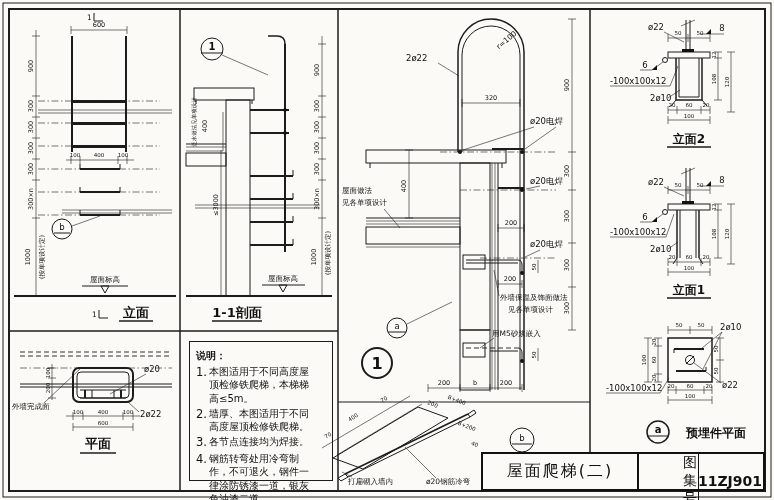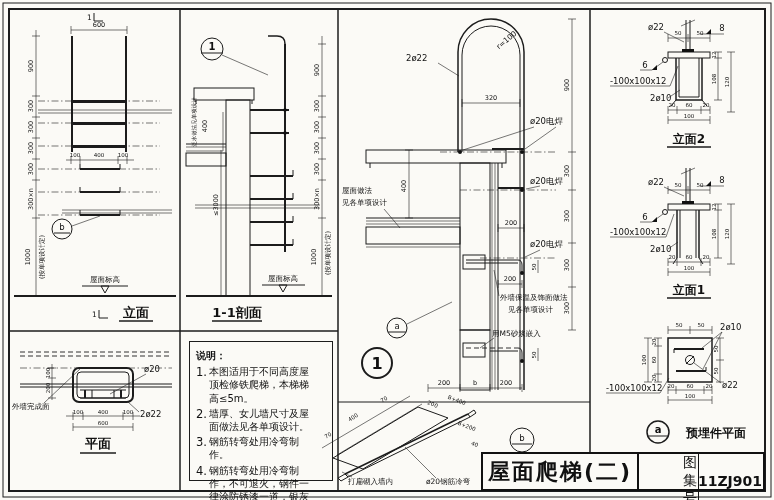"墙厚、女儿墙尺寸及屋面做法见各单项设计。" span { text: 女儿墙尺寸及屋面做法见各单项设计 -> 本图适用于不同高度屋顶检修铁爬梯 }
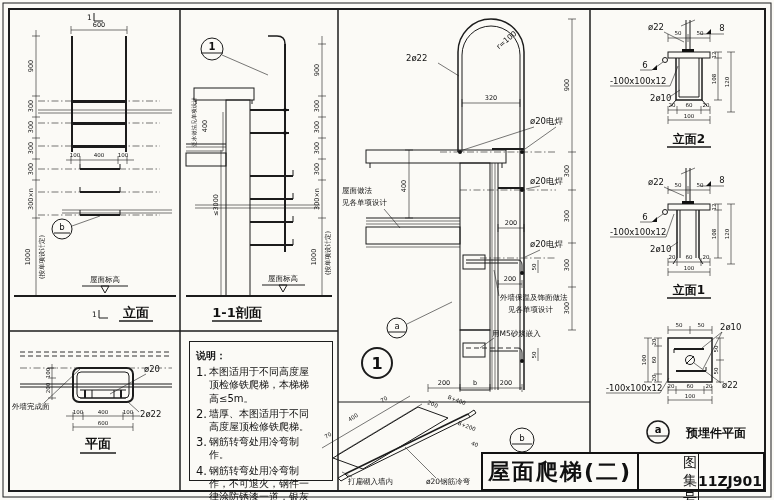"钢筋转弯处用冷弯制作。" span { text: 钢筋转弯处用冷弯制作 -> 各节点连接均为焊接 }
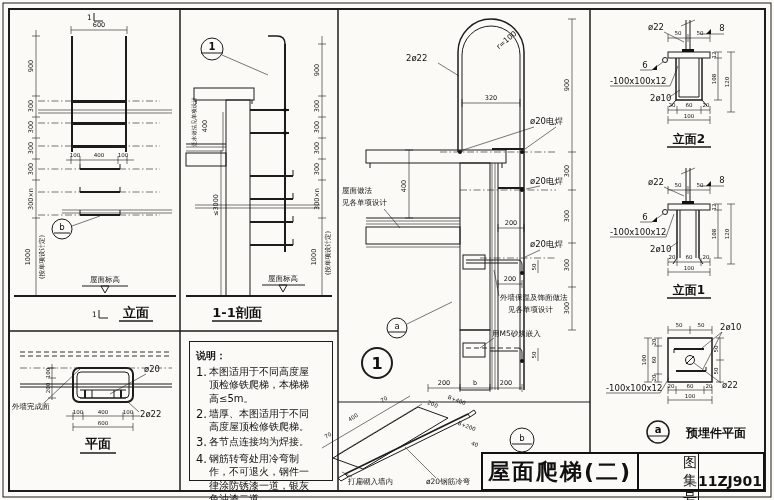"屋面爬梯(二)" #tblock .tcell { font-size: 22px -> 16px; font-weight: 700 -> 400 }
